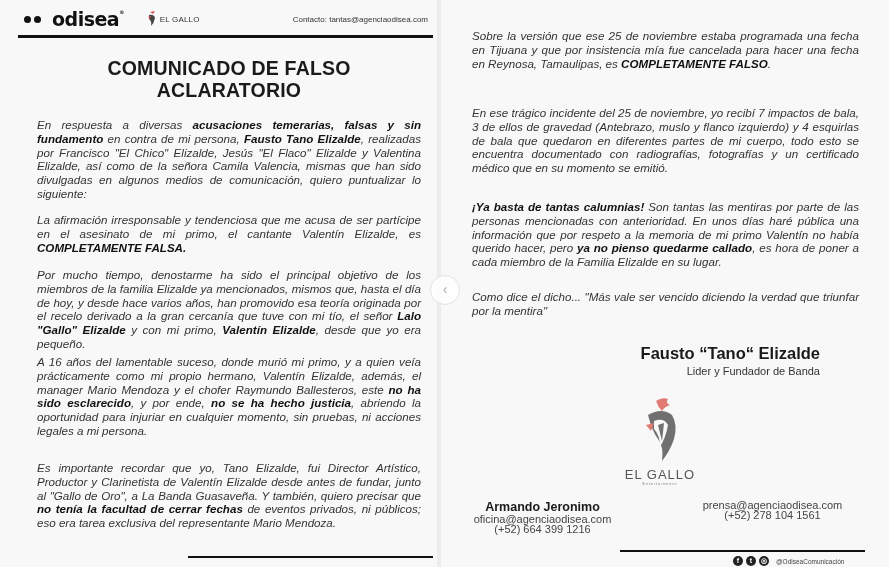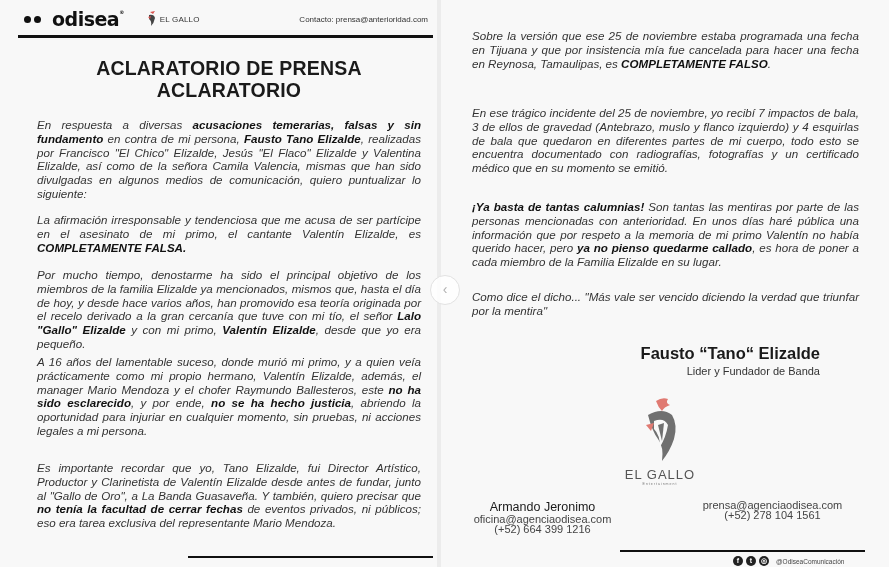"Contacto: prensa@anterioridad.com" div.contact { text: prensa@anterioridad.com -> tantas@agenciaodisea.com }
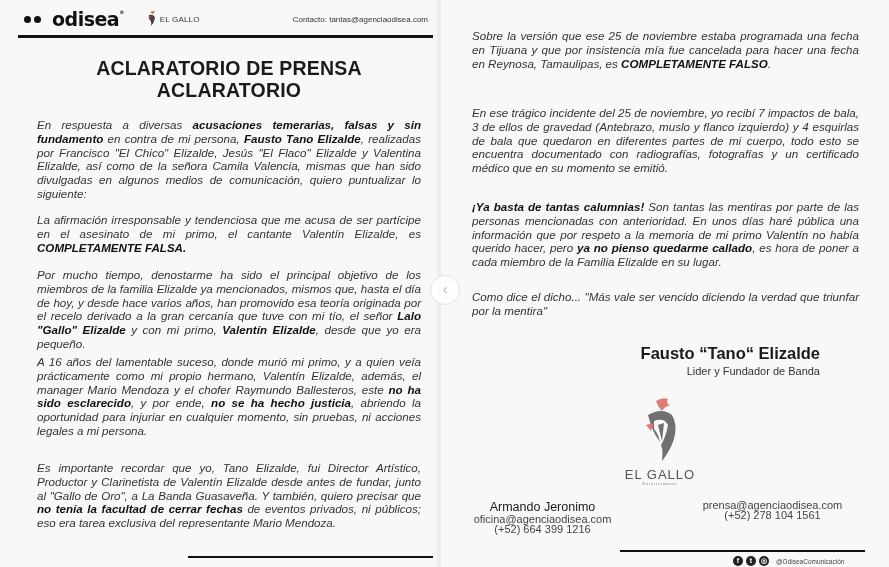"ACLARATORIO DE PRENSA" div { text: ACLARATORIO DE PRENSA -> COMUNICADO DE FALSO }
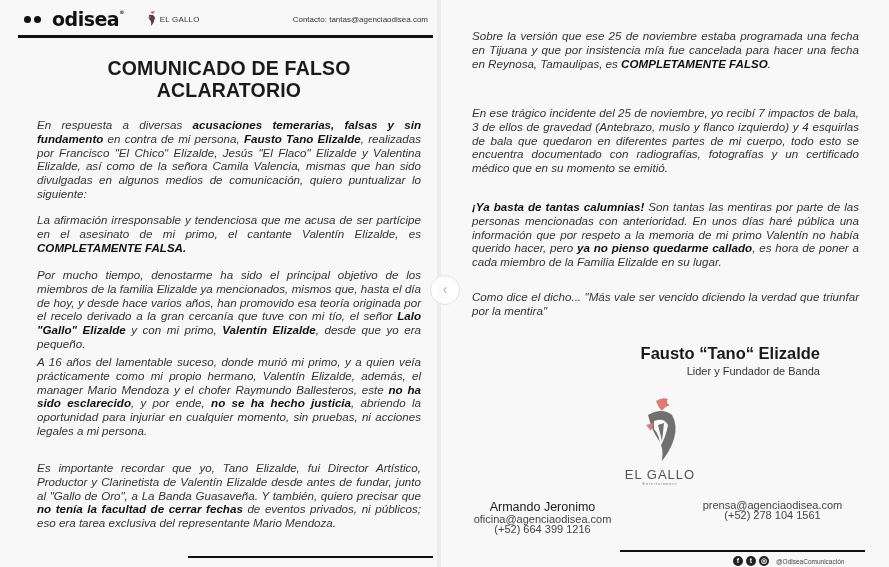"Armando Jeronimo" .contact-block .name { font-weight: normal -> bold }
